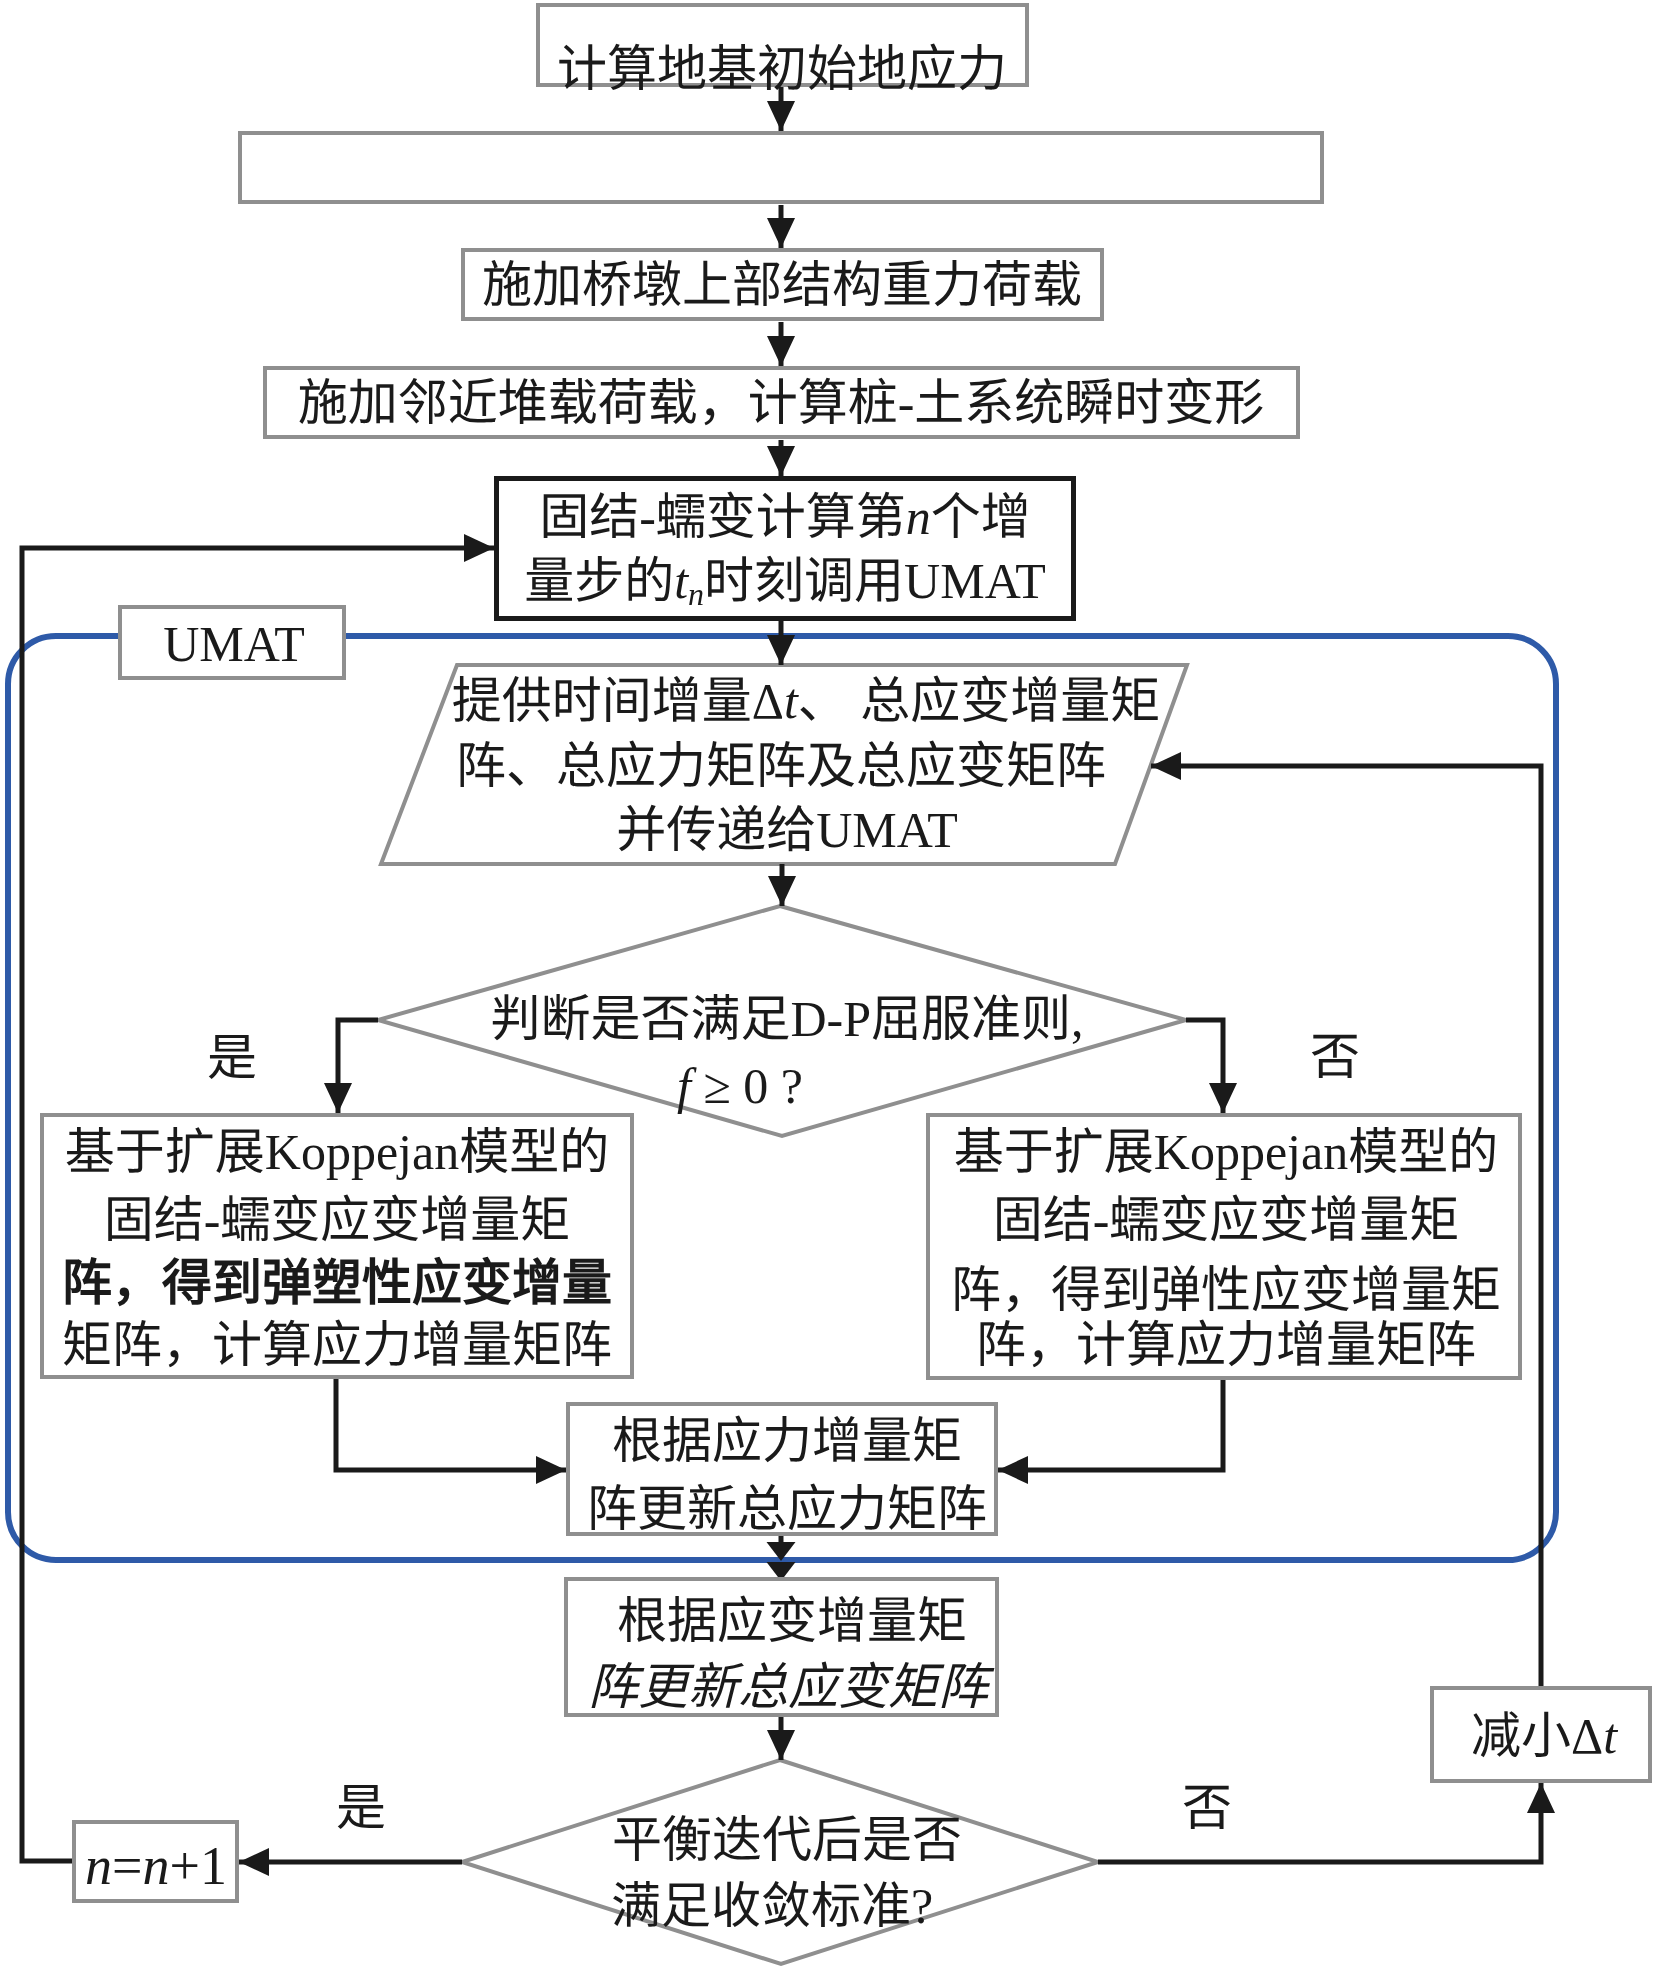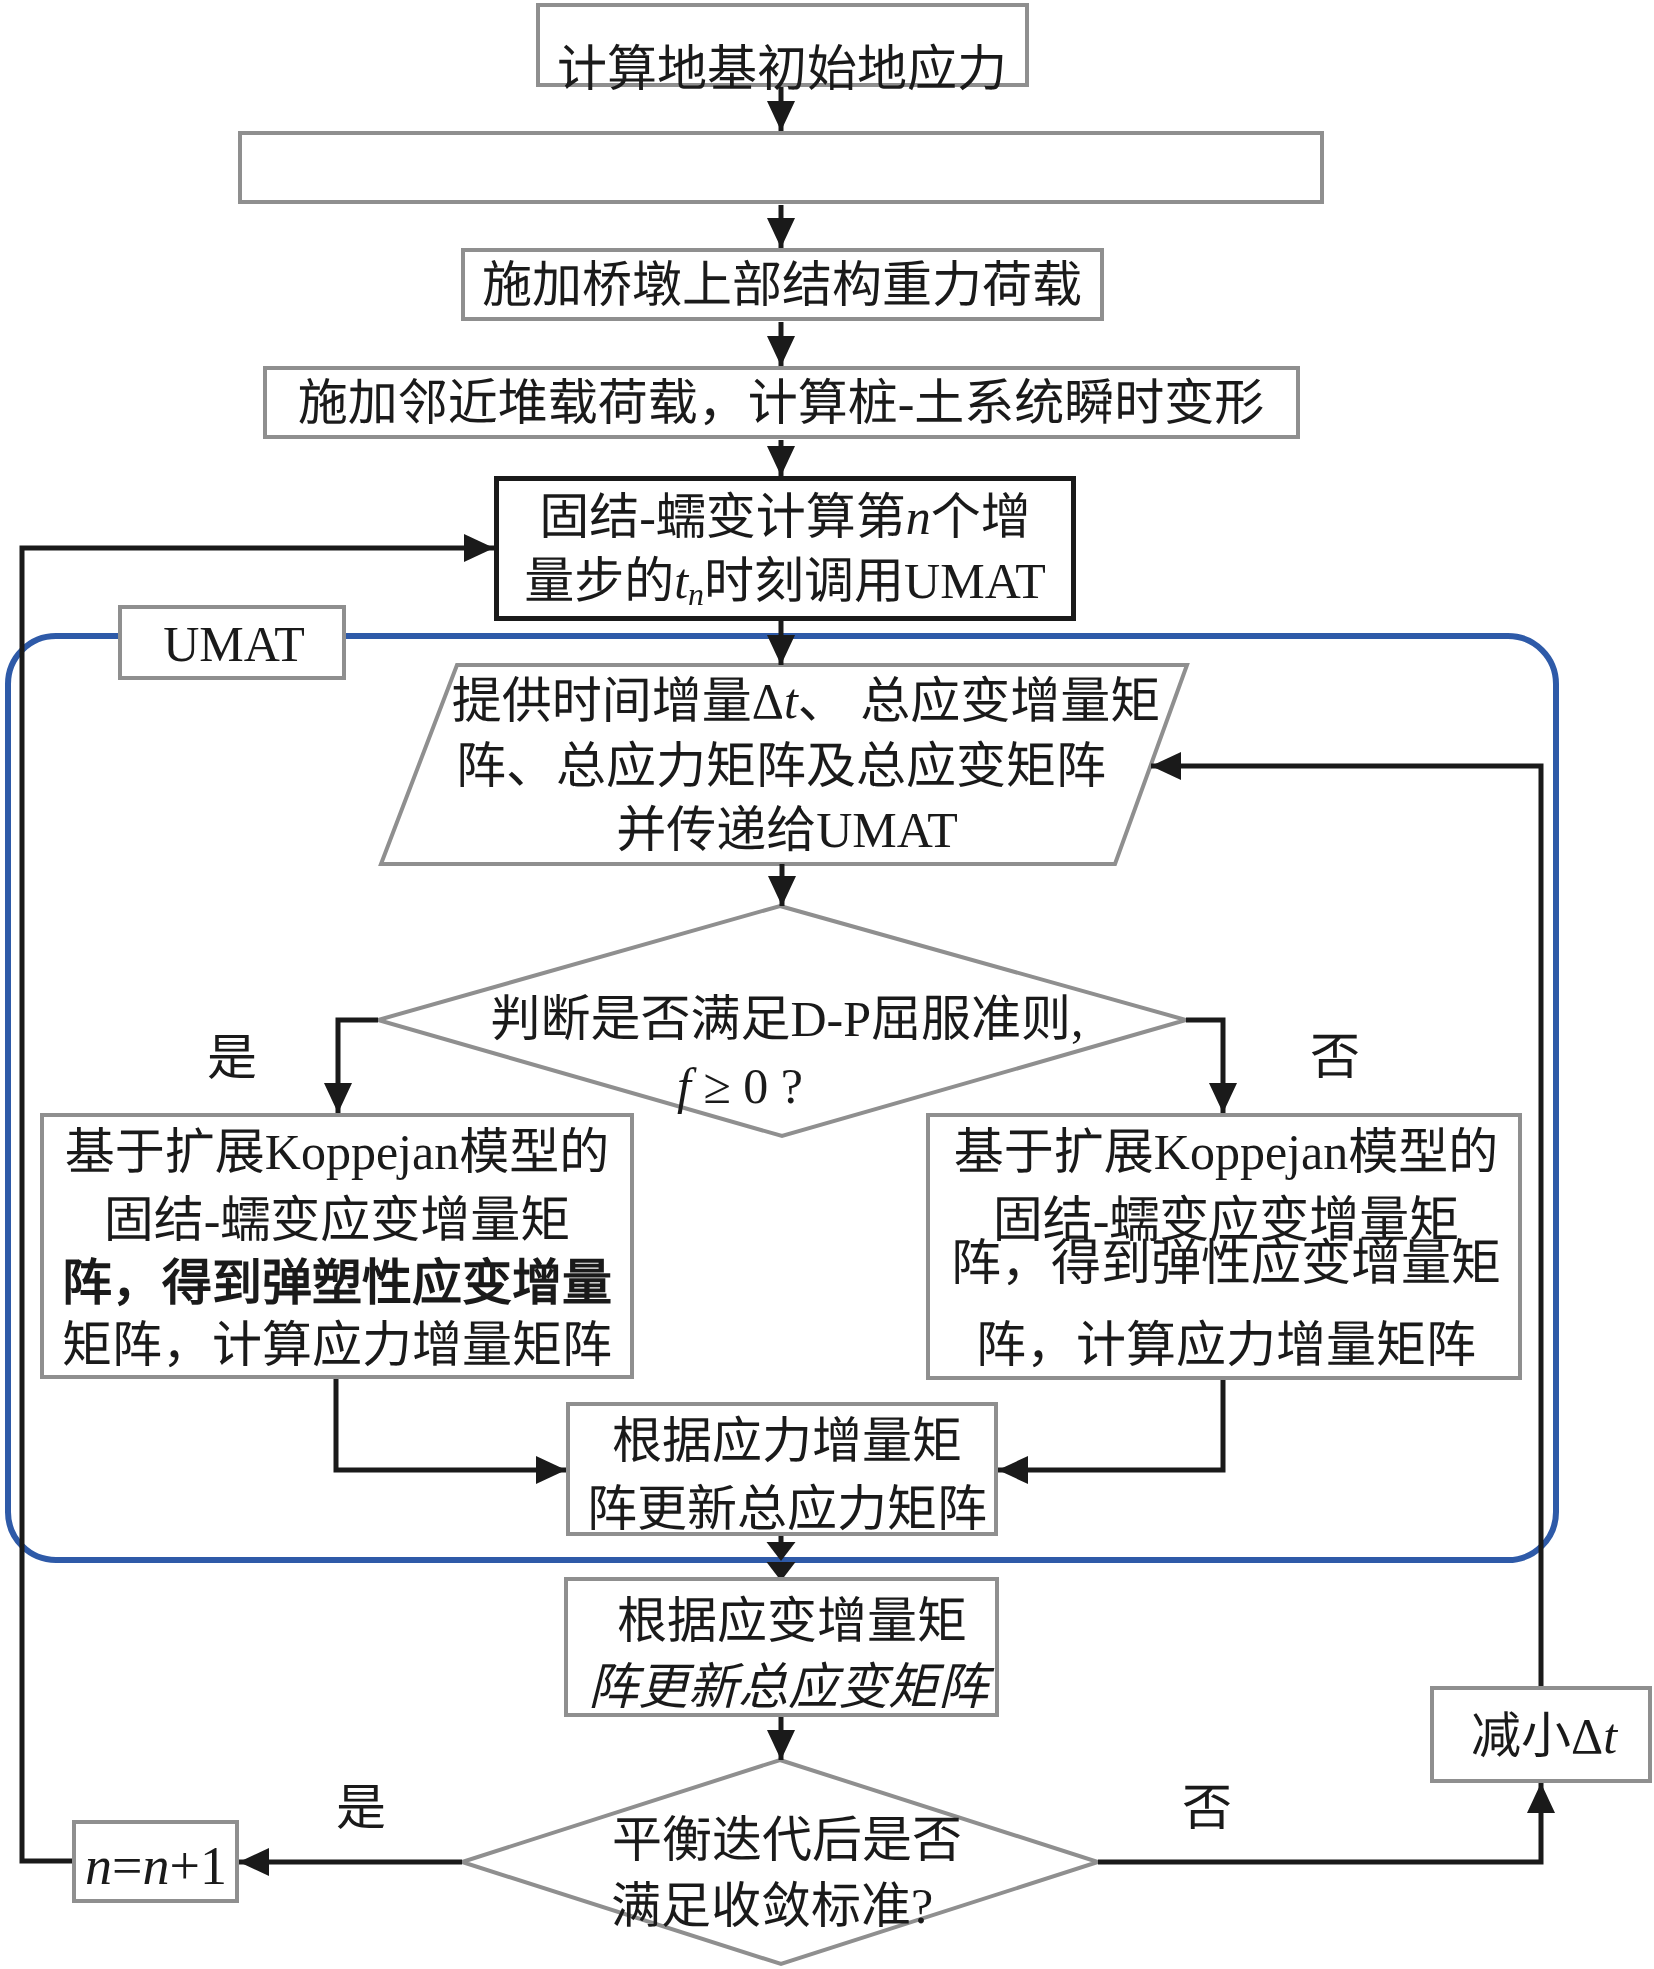"阵，得到弹性应变增量矩" div.txt { top: 1263px -> 1290px }
